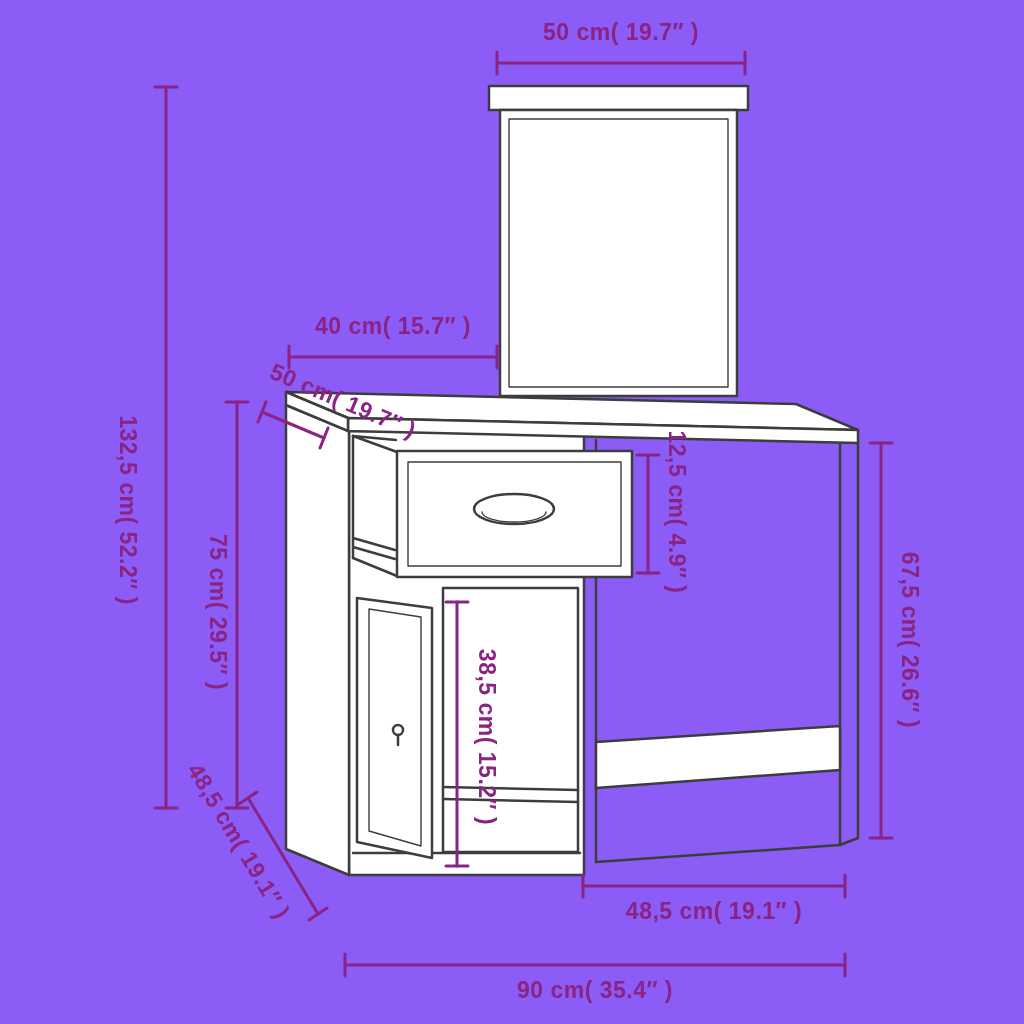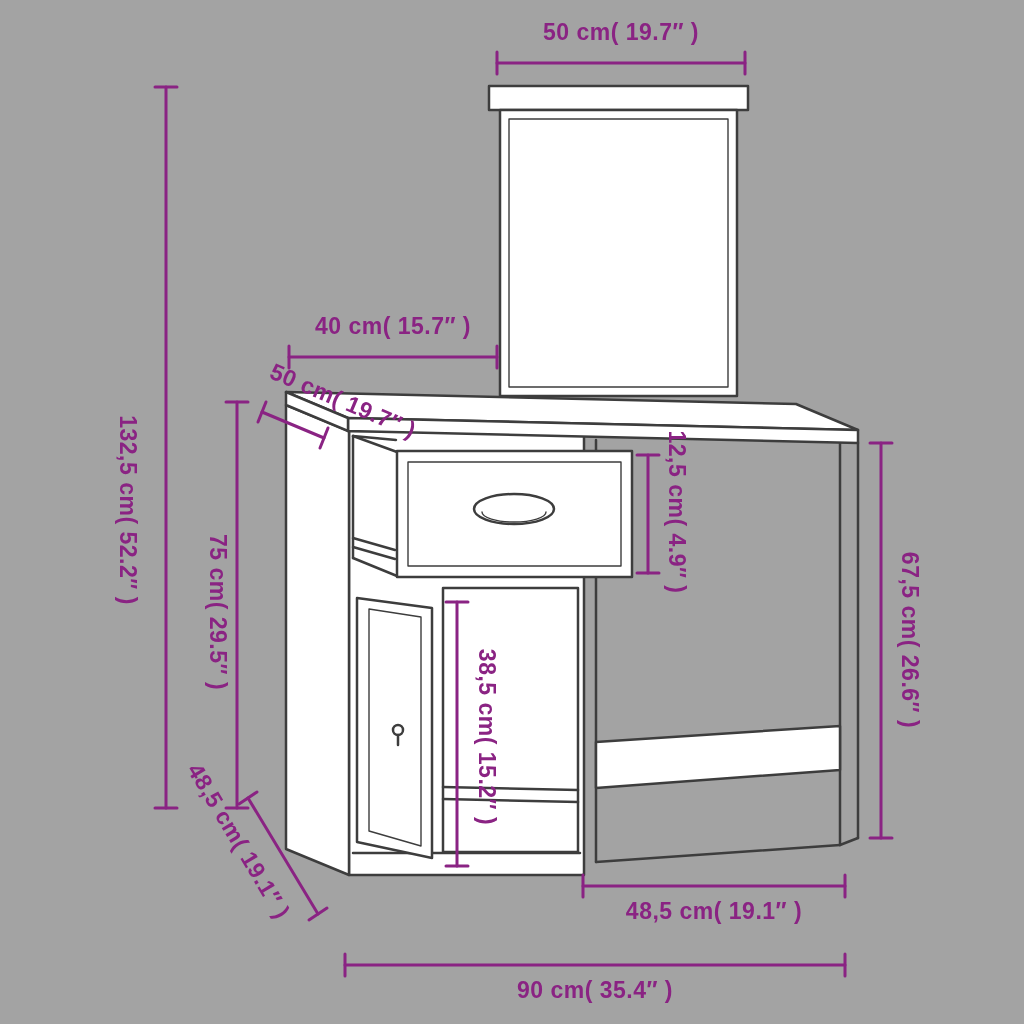"50 cm( 19.7″ )" .stage { background: #a3a3a3 -> #8b5cf6 }
